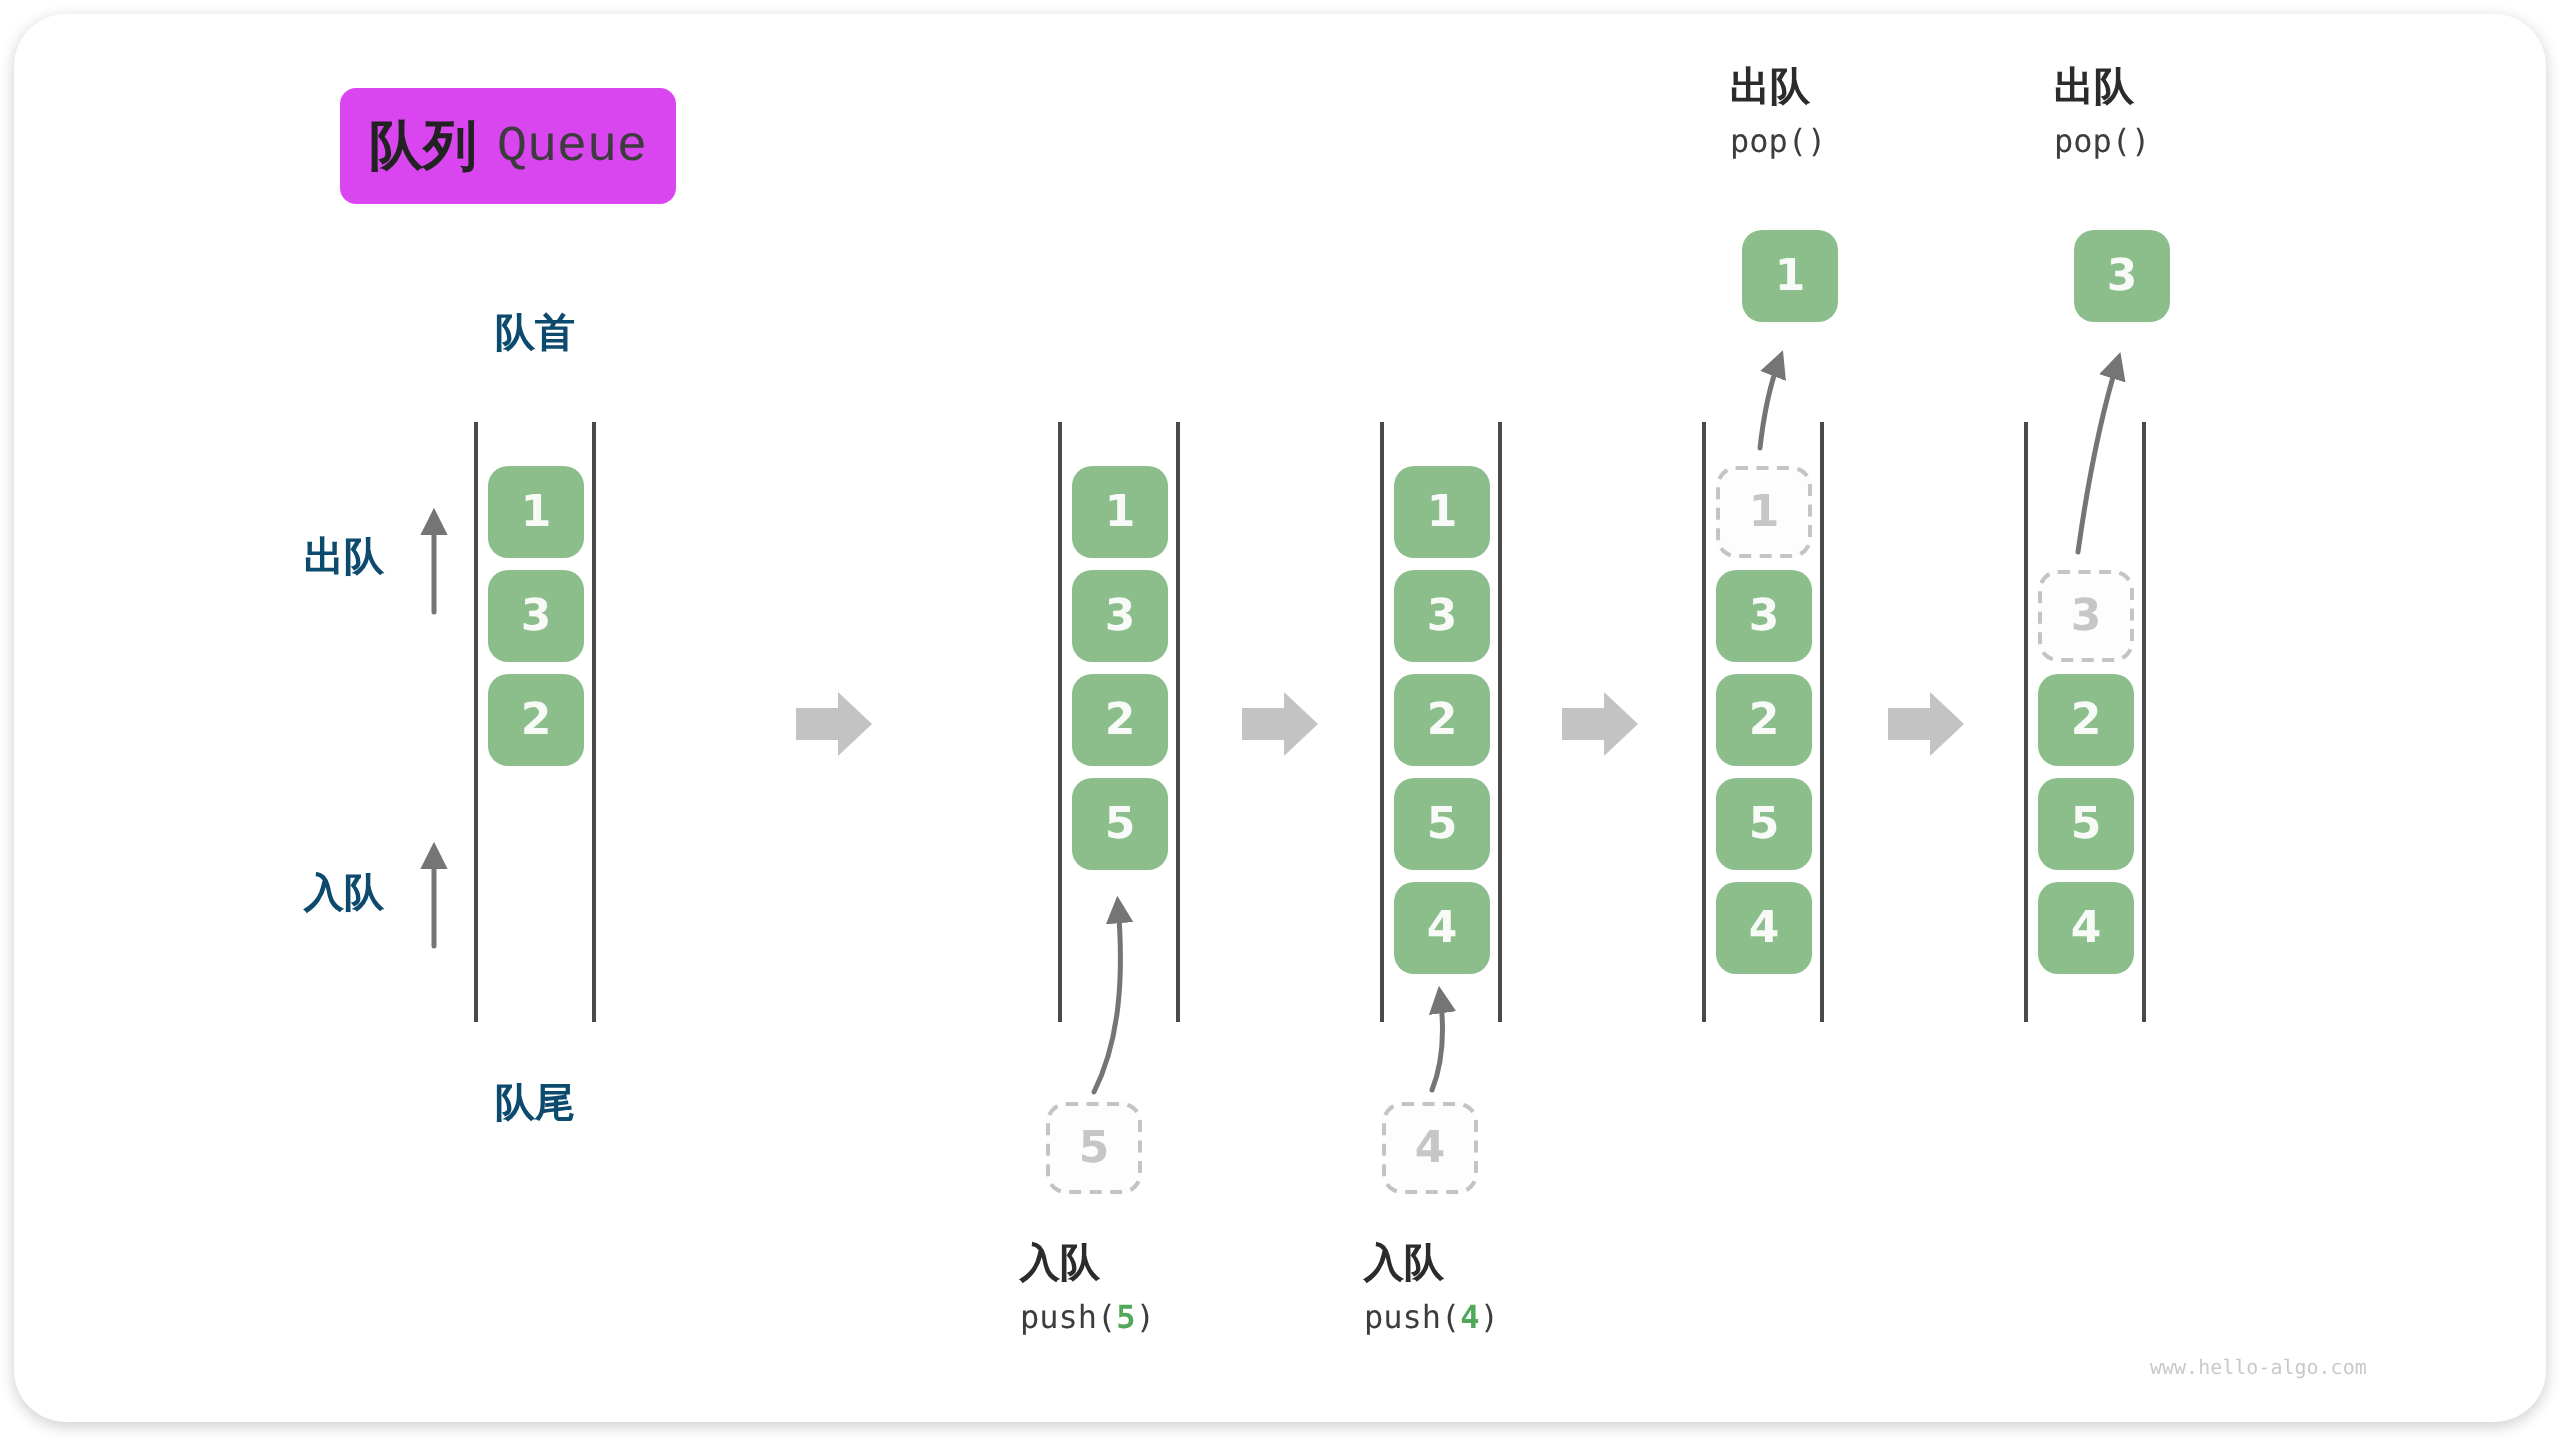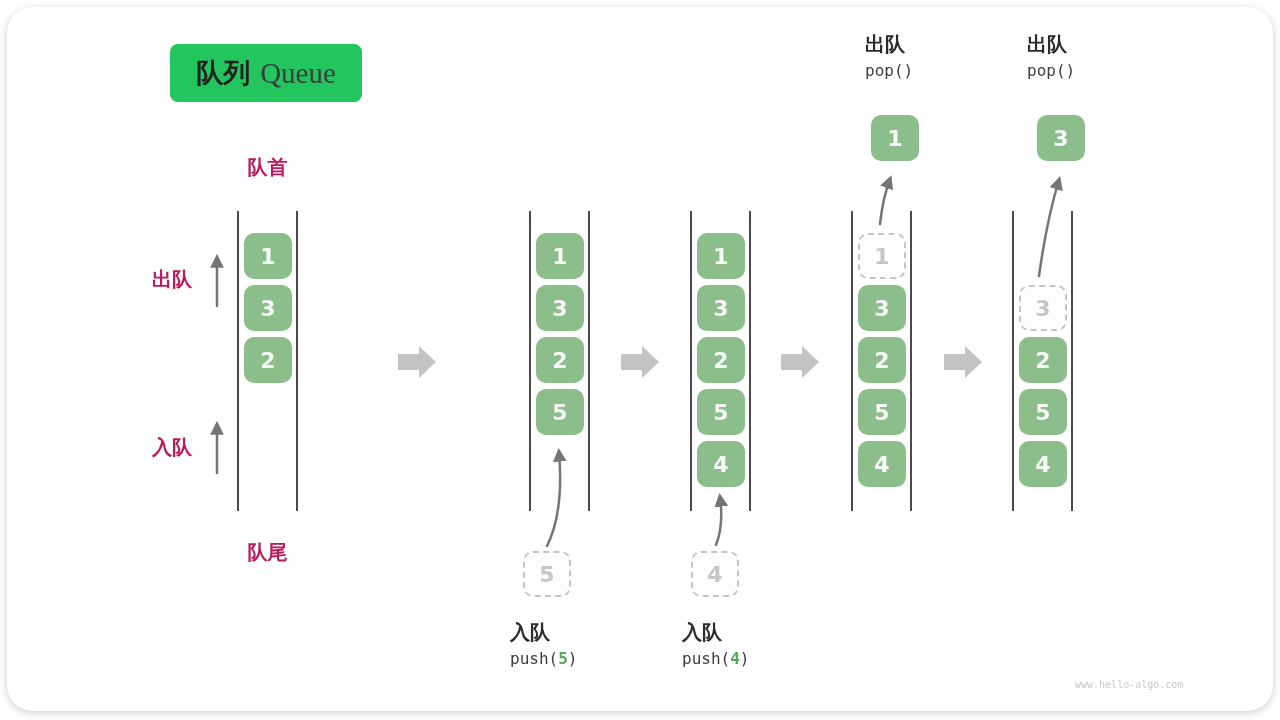"队列" .title-box { background: #22c55e -> #d946ef; width: 192px -> 168px }
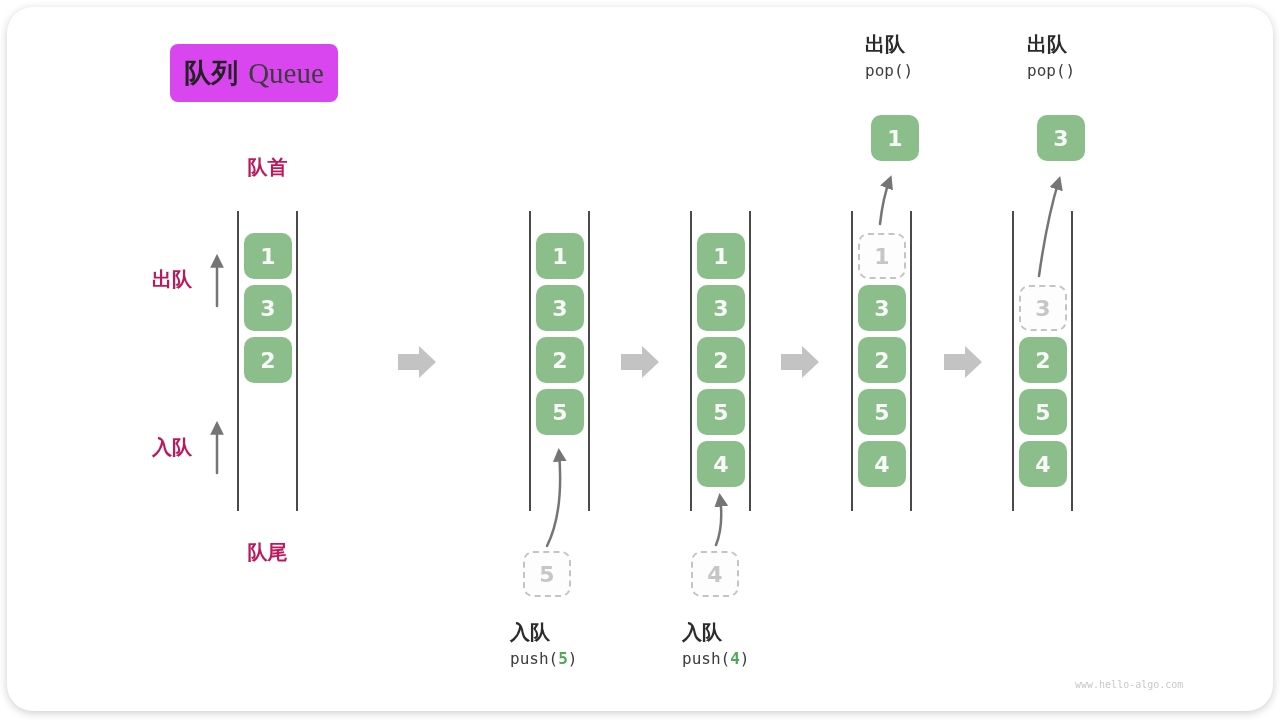"Queue" .title-en { font-family: Liberation Serif, serif -> Liberation Mono, monospace; font-size: 29px -> 25px }
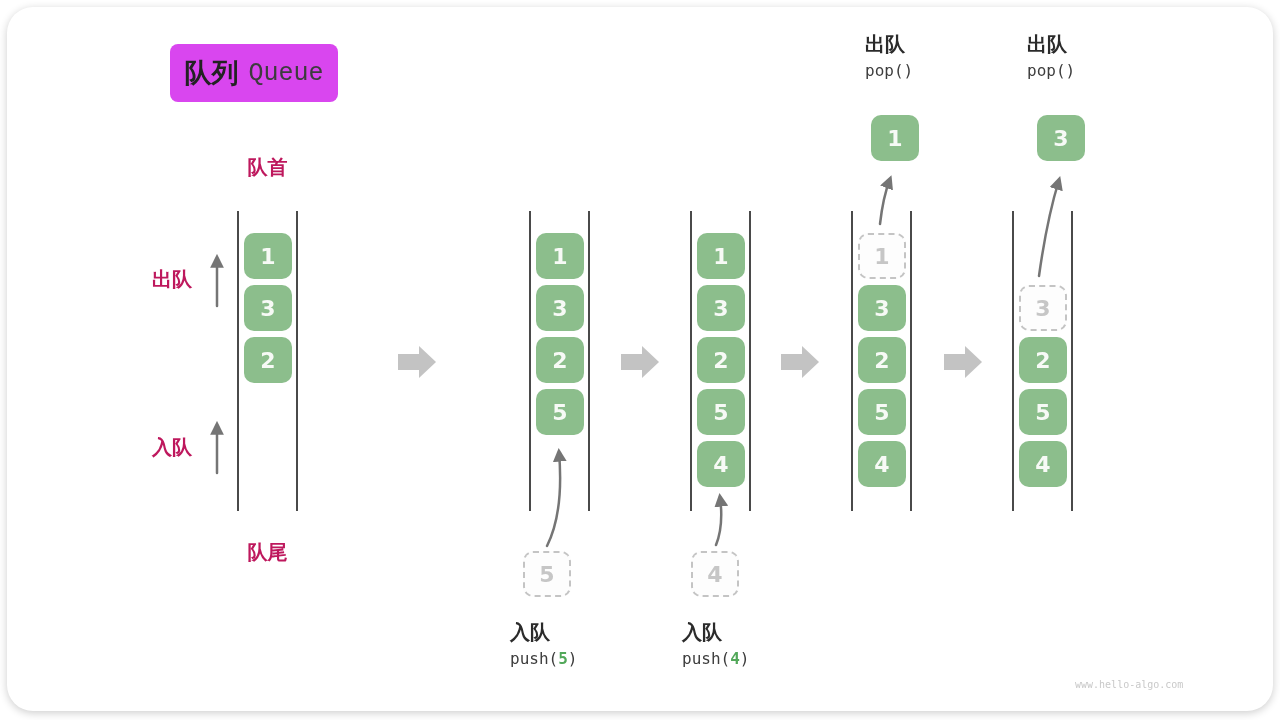"队首" .zh-label { color: #be185d -> #0c4a6e }
